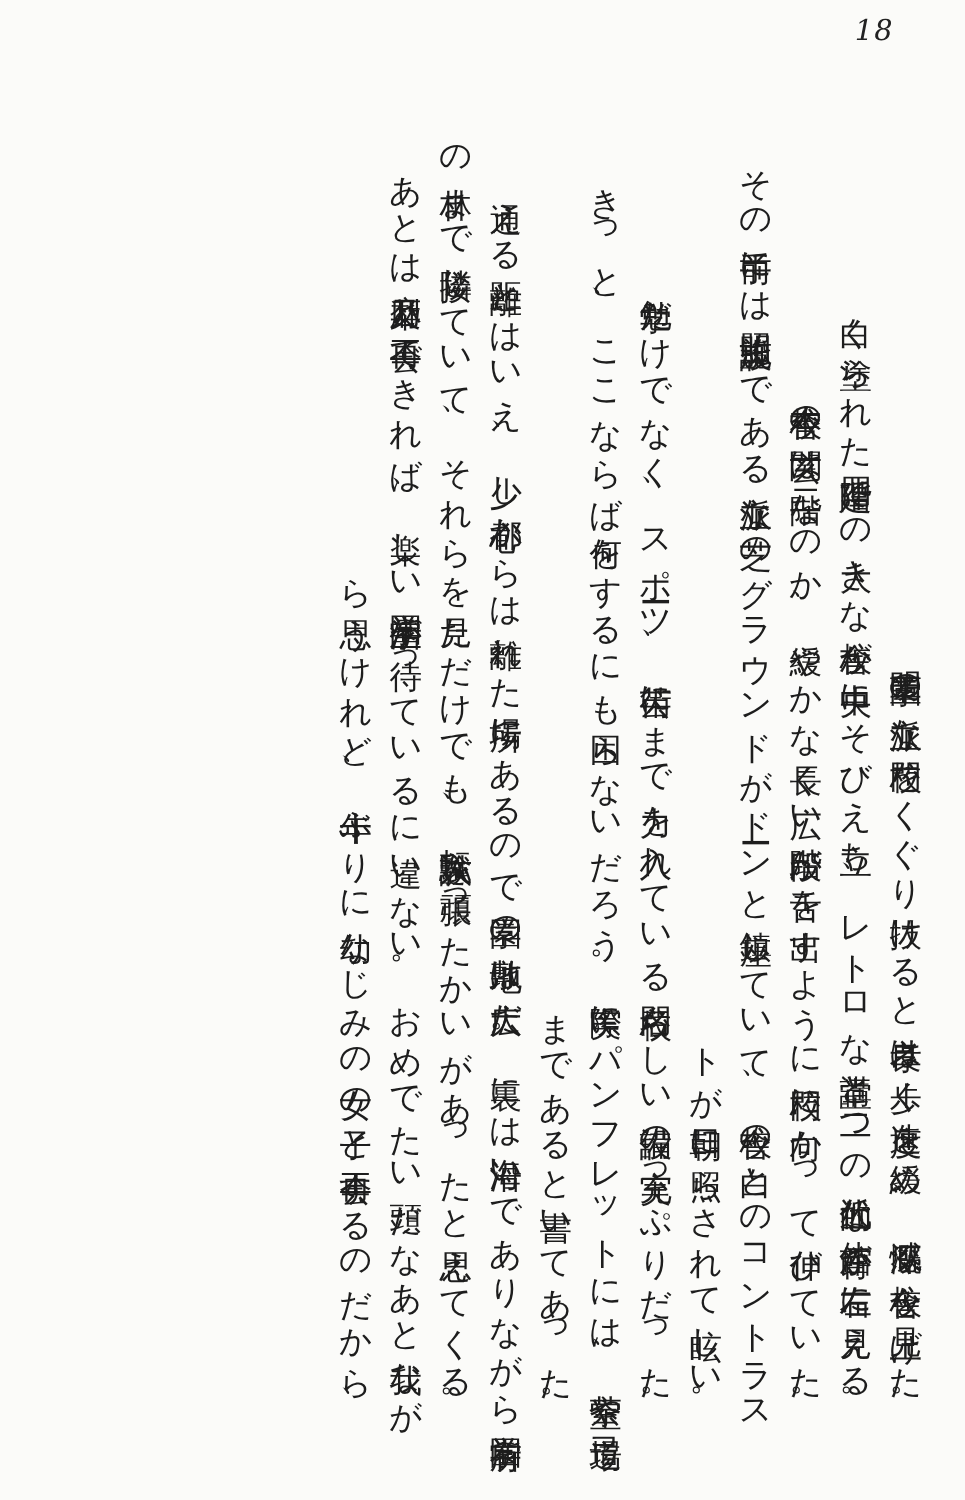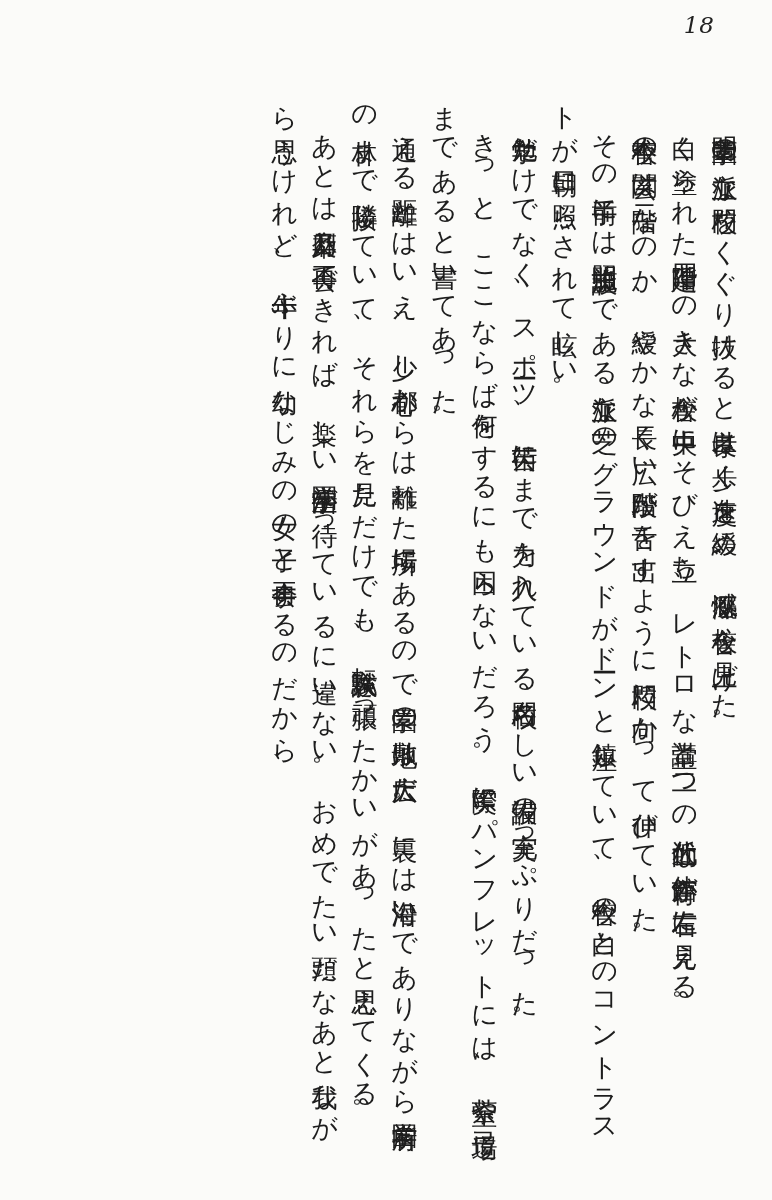"18" .page { text-align: none -> right }
